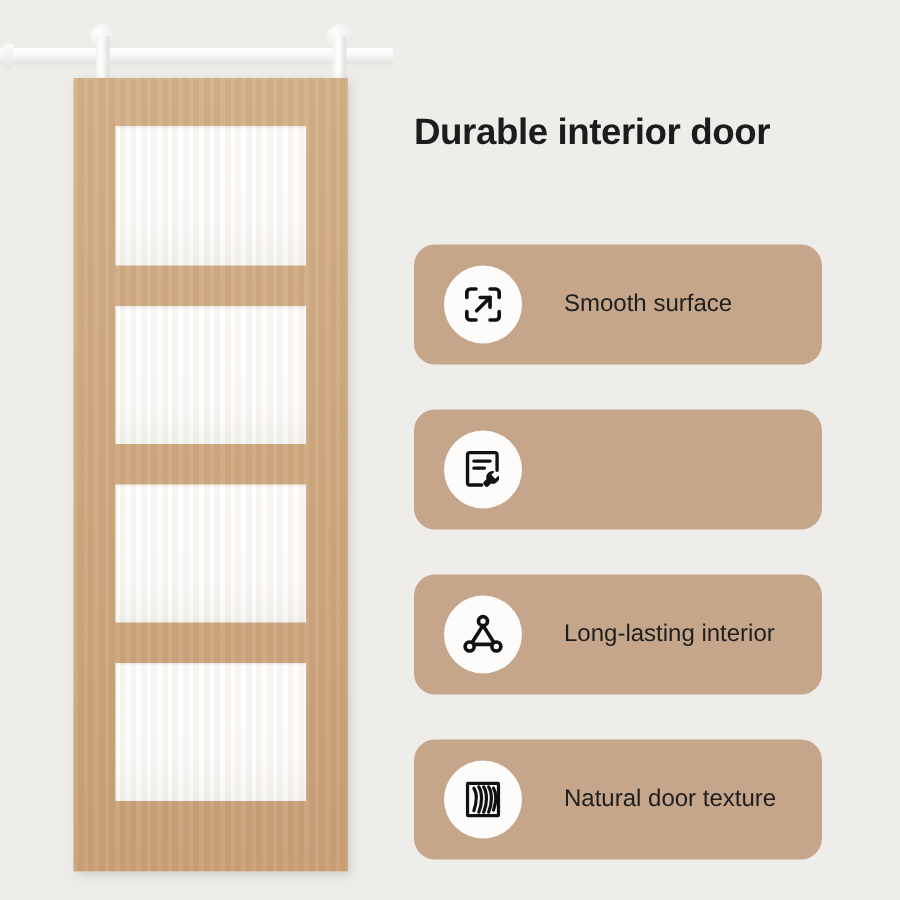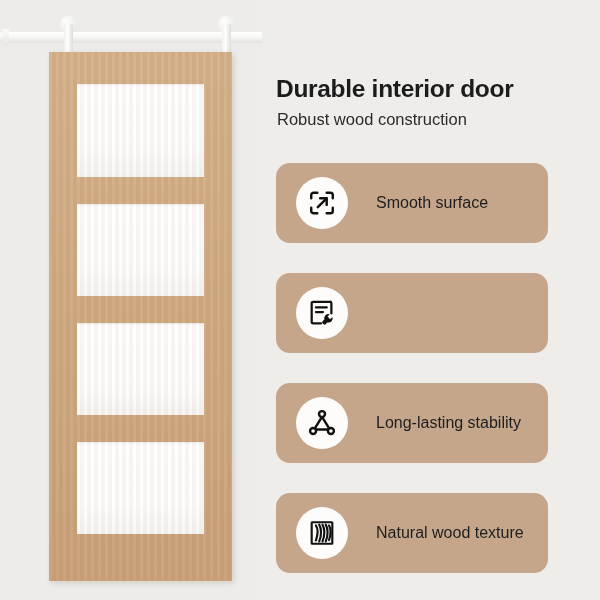"Robust wood construction" div { html: <div>Robust wood construction</div> -> none }
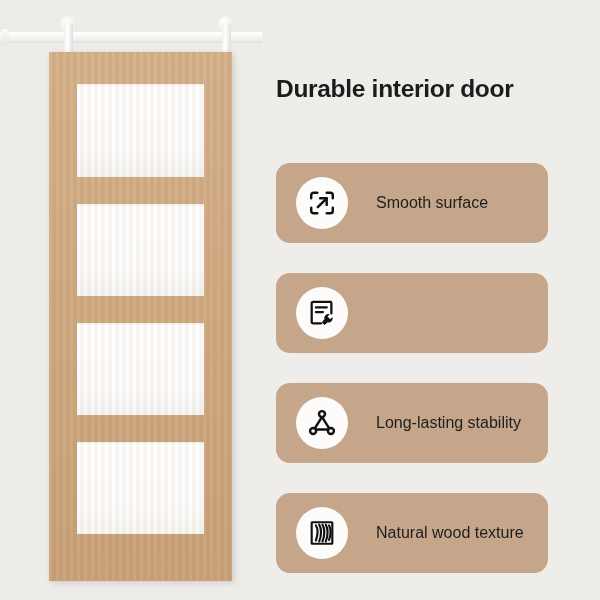"Long-lasting stability" div.card-label { text: stability -> interior }
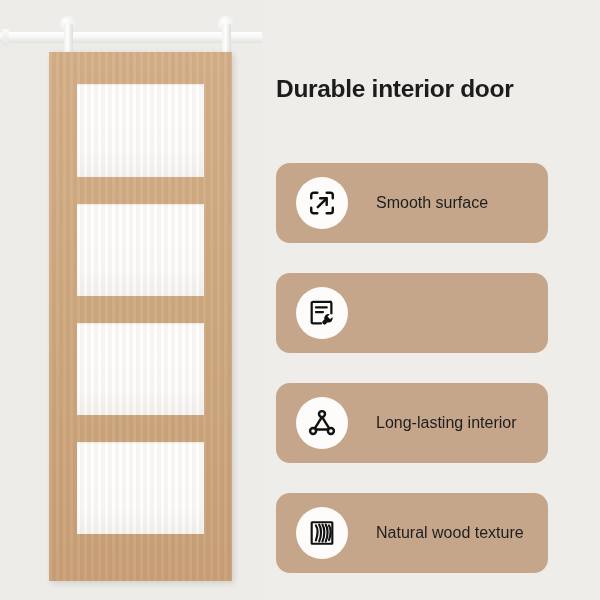"Natural wood texture" div.card-label { text: wood -> door }
